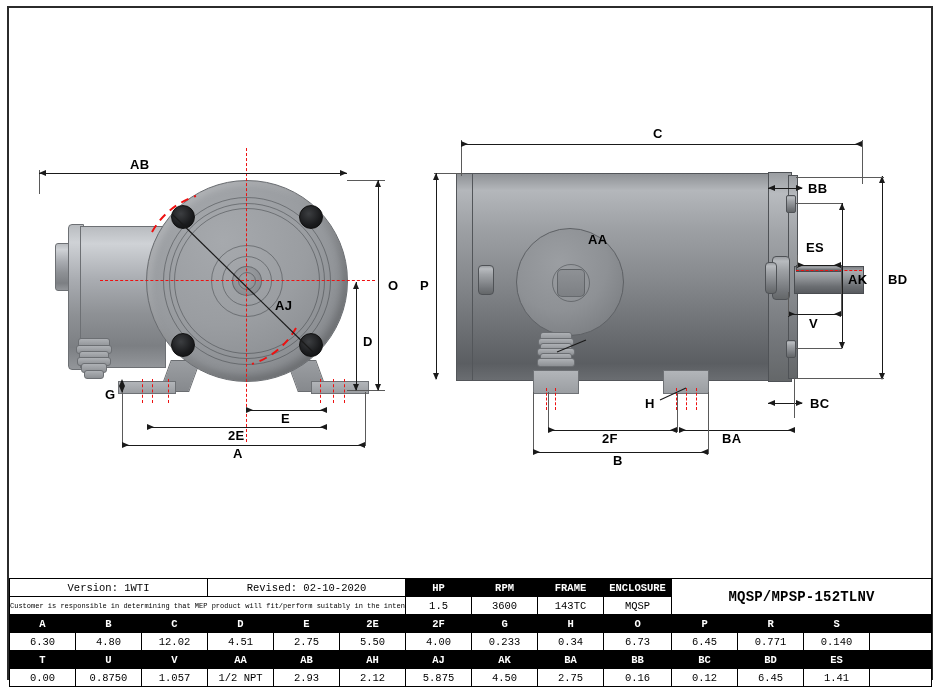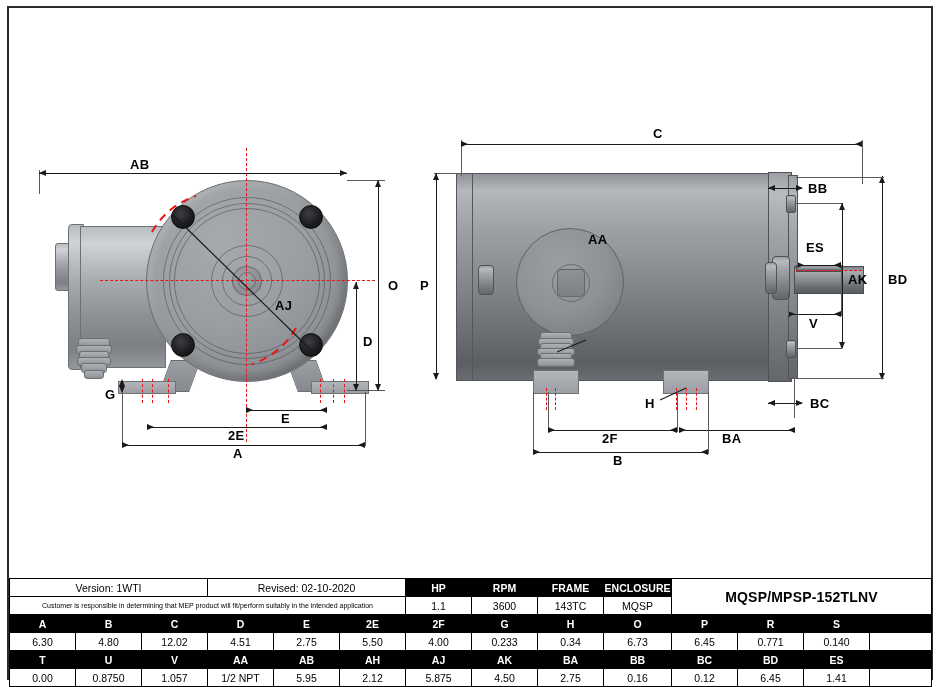"Version: 1WTI" #table { font-family: Liberation Sans, sans-serif -> Liberation Mono, monospace }
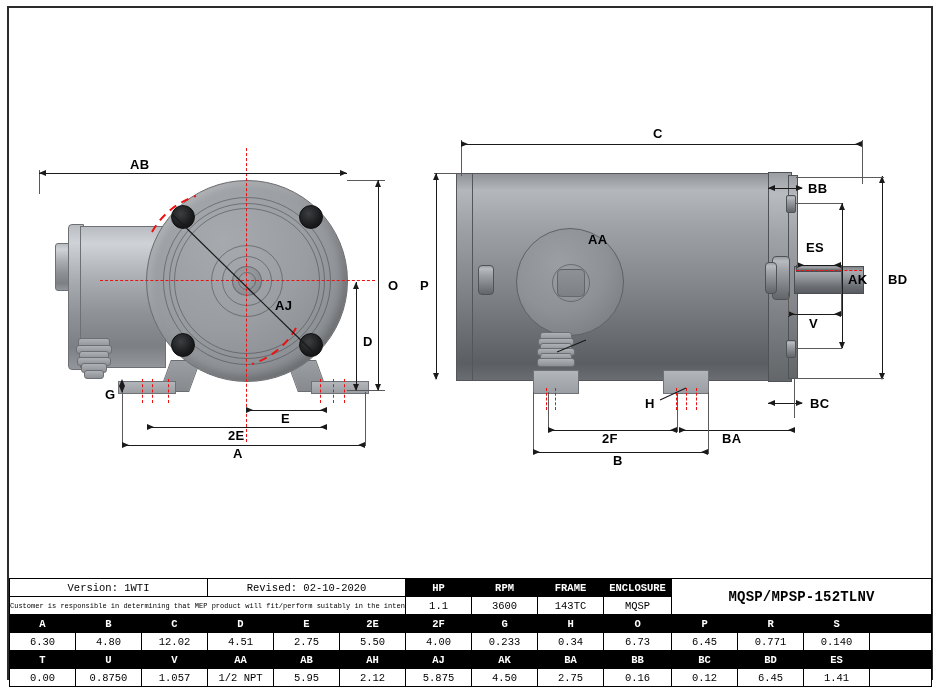"1.1" td { text: 1.1 -> 1.5 }
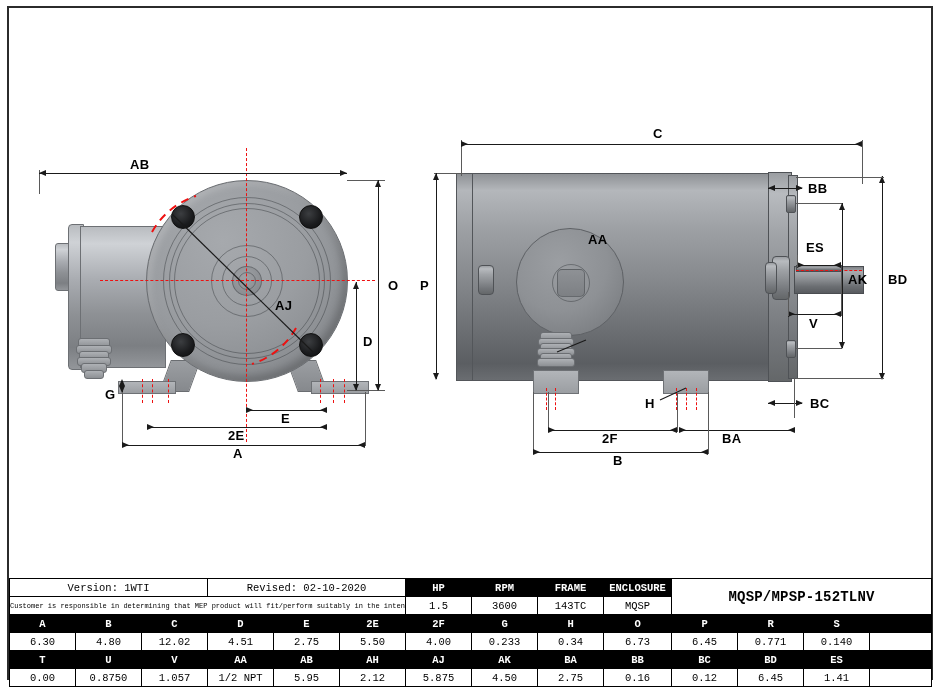"5.95" td { text: 5.95 -> 2.93 }
